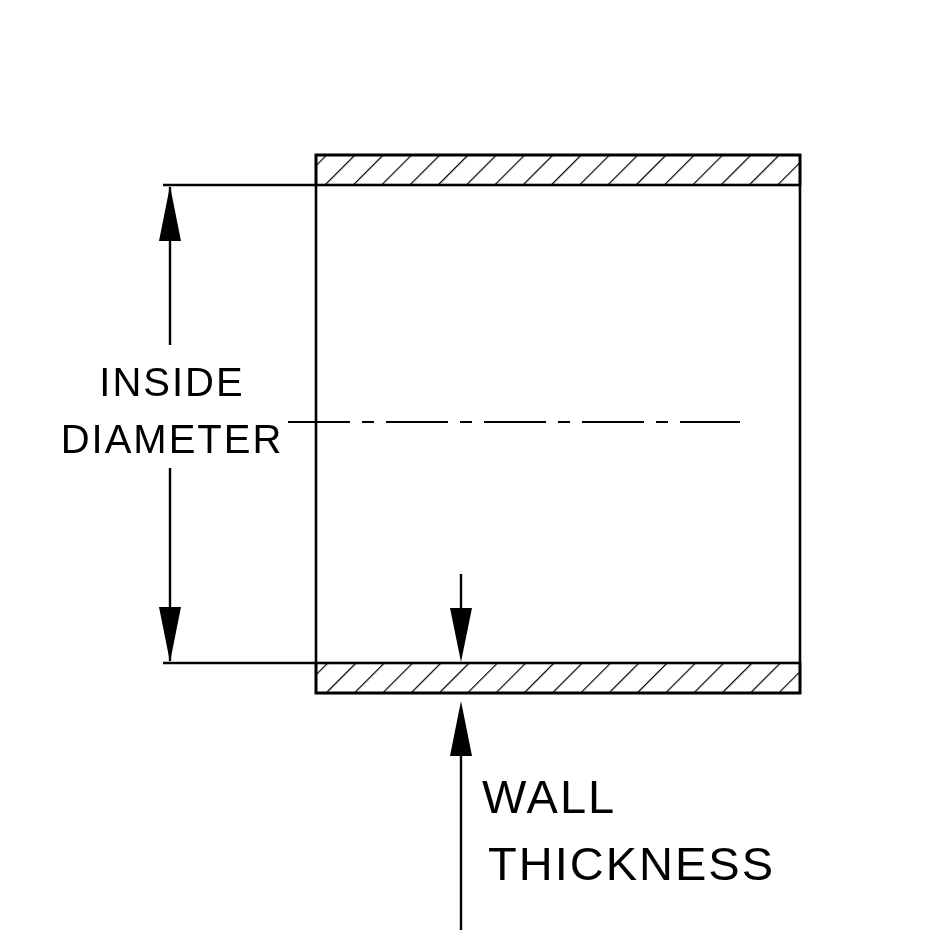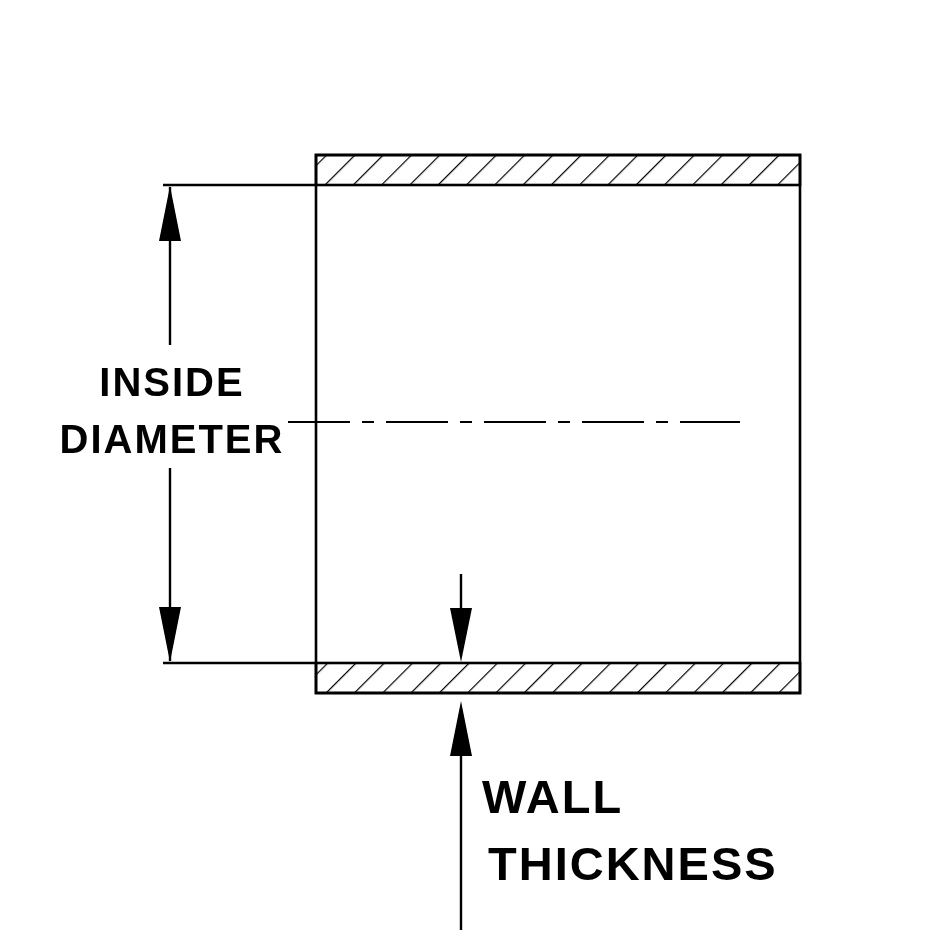"INSIDE" .diagram-wrap { font-weight: bold -> none }
